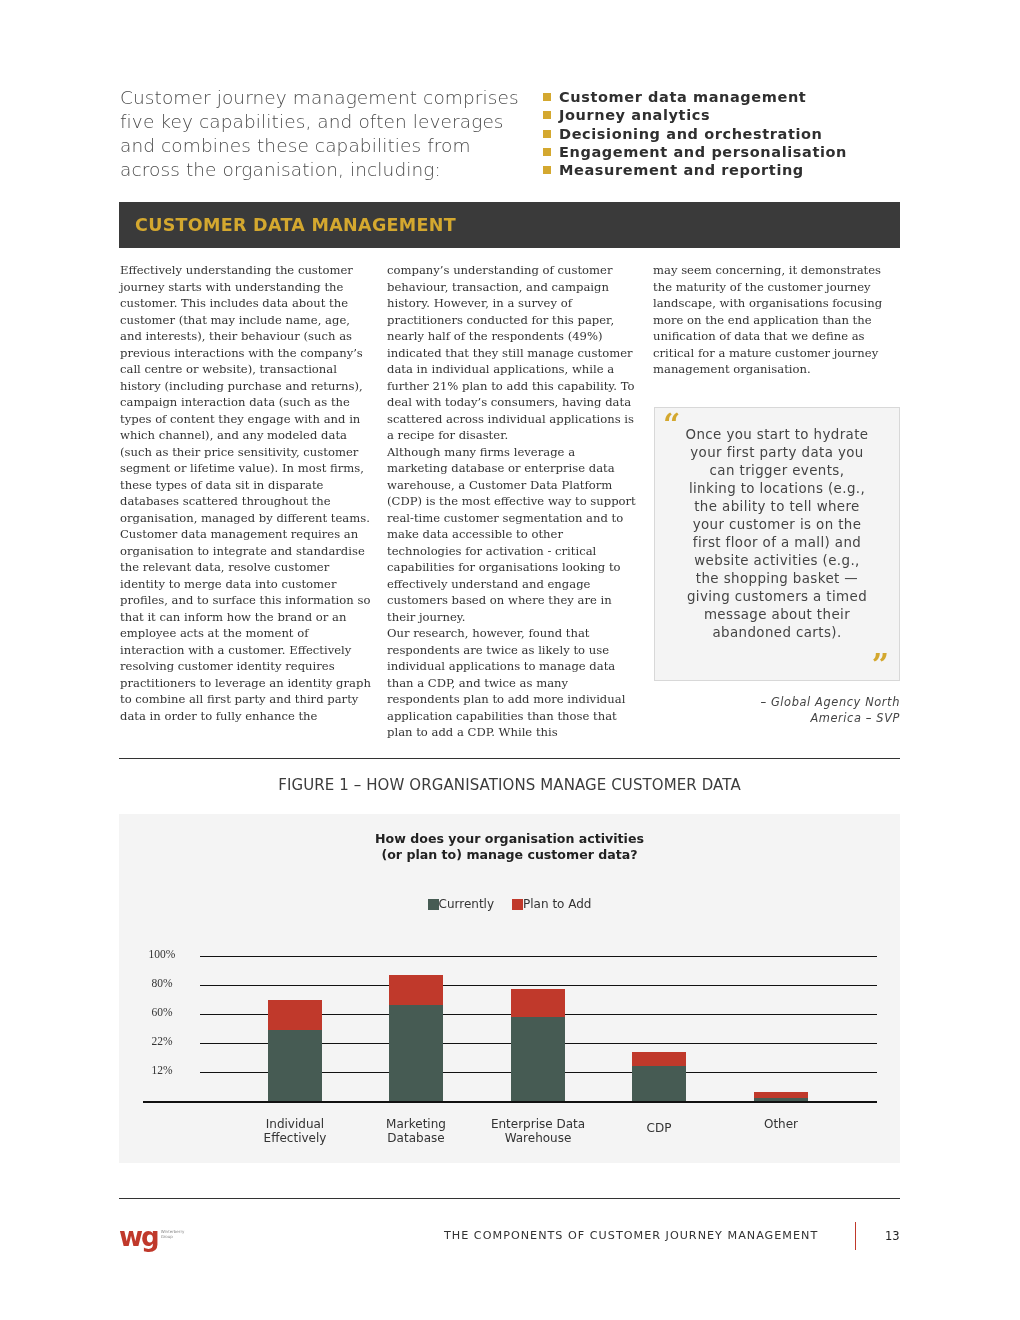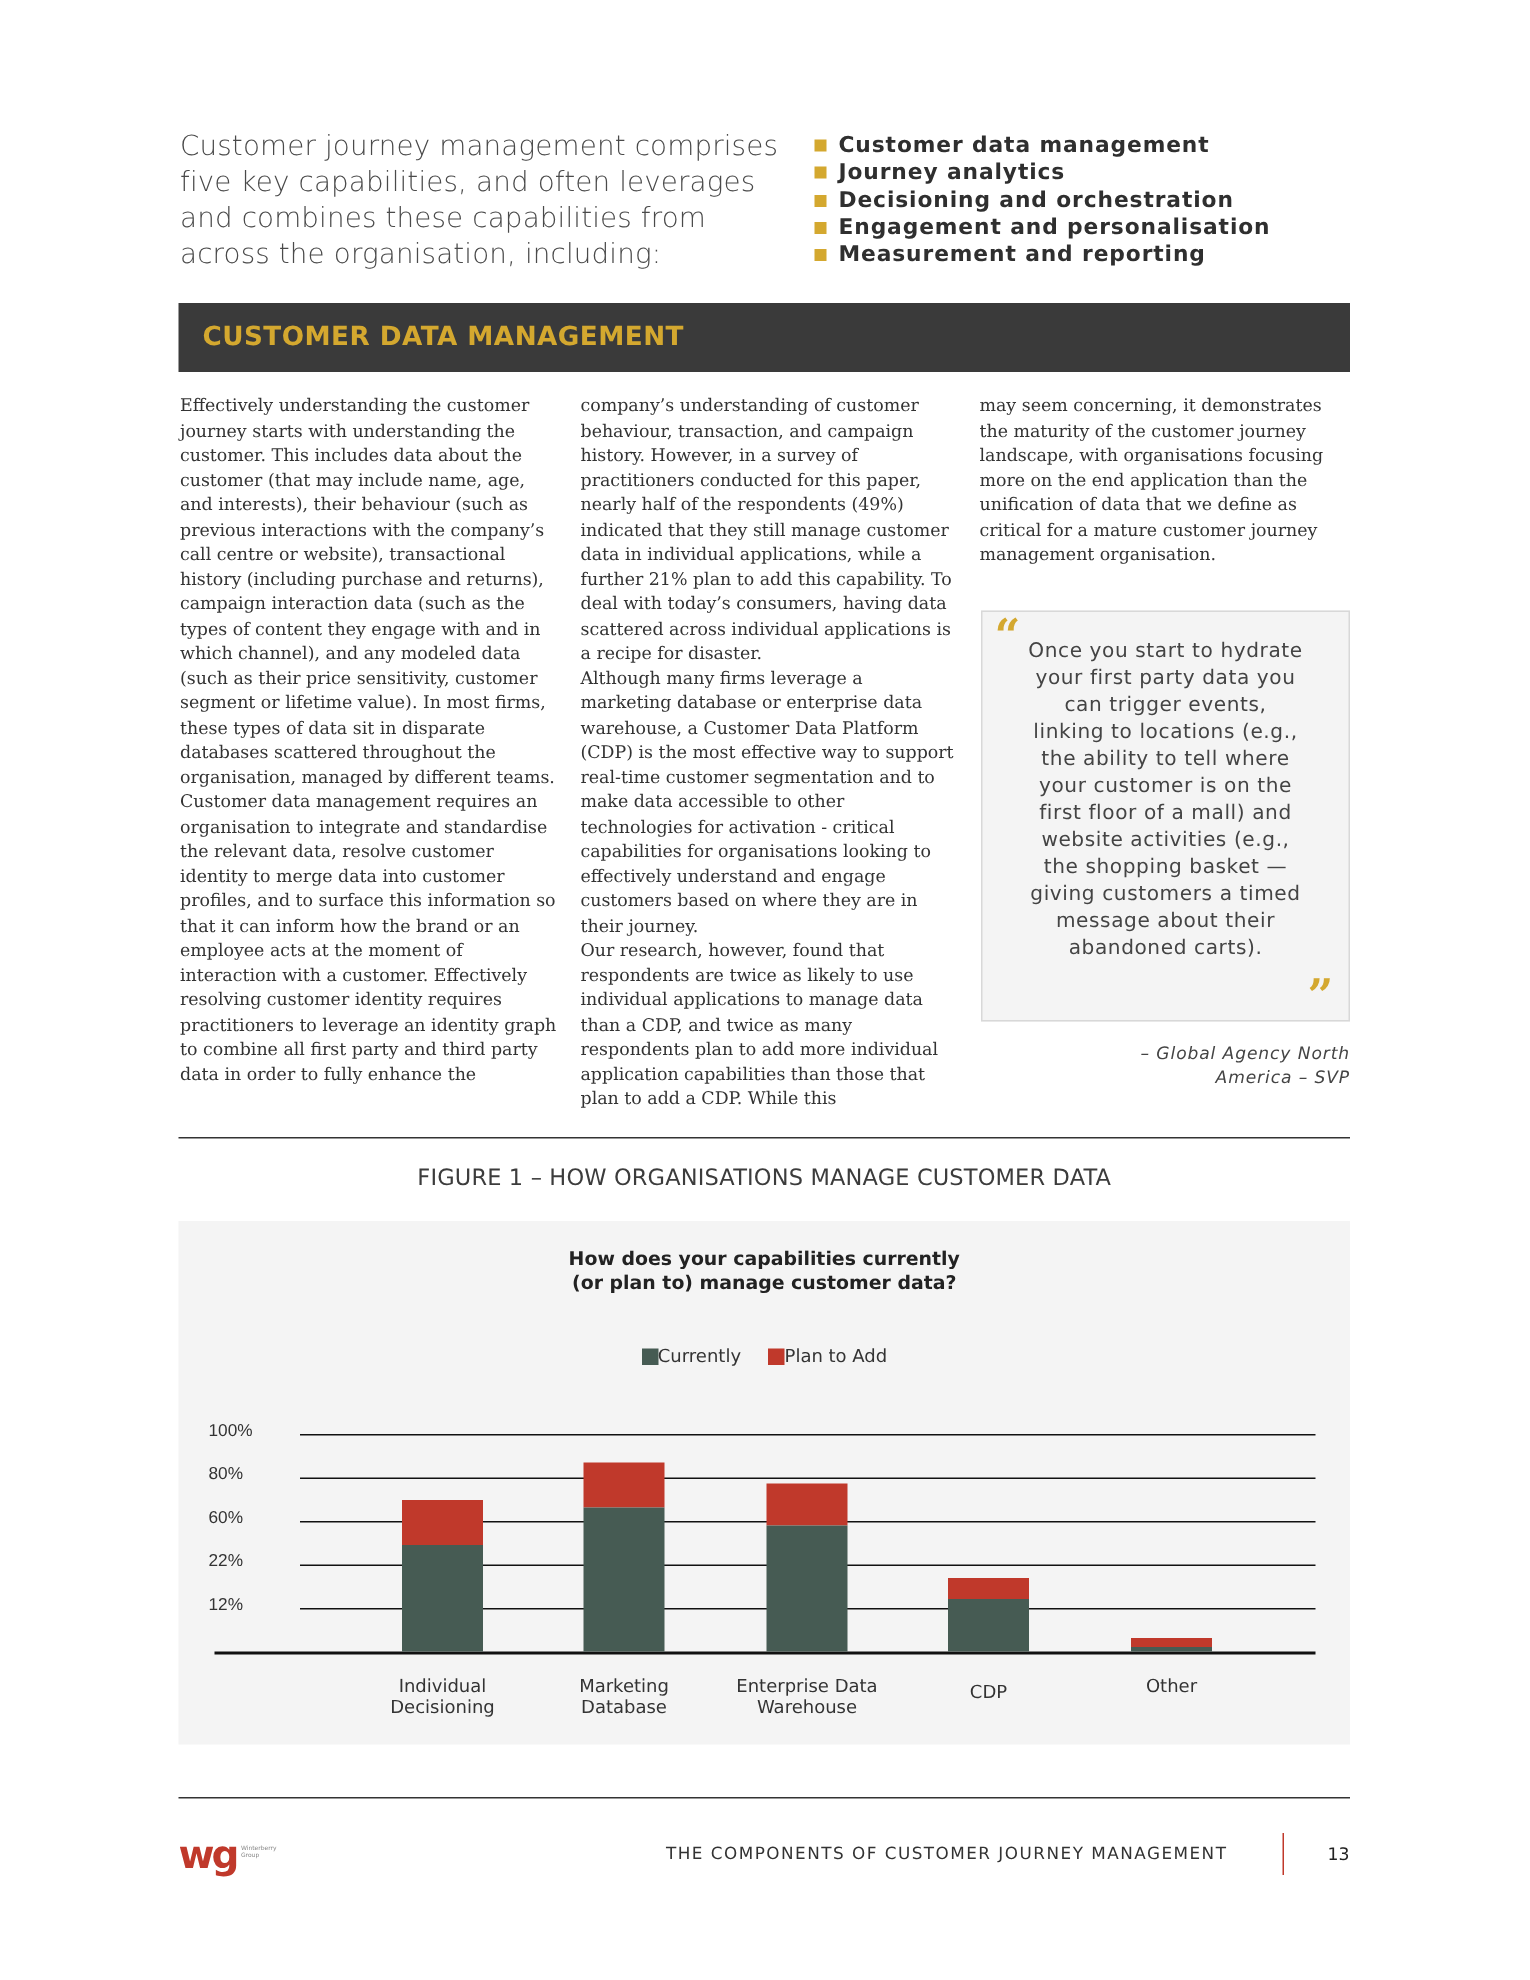"How does your capabilities currently" div { text: capabilities currently -> organisation activities }
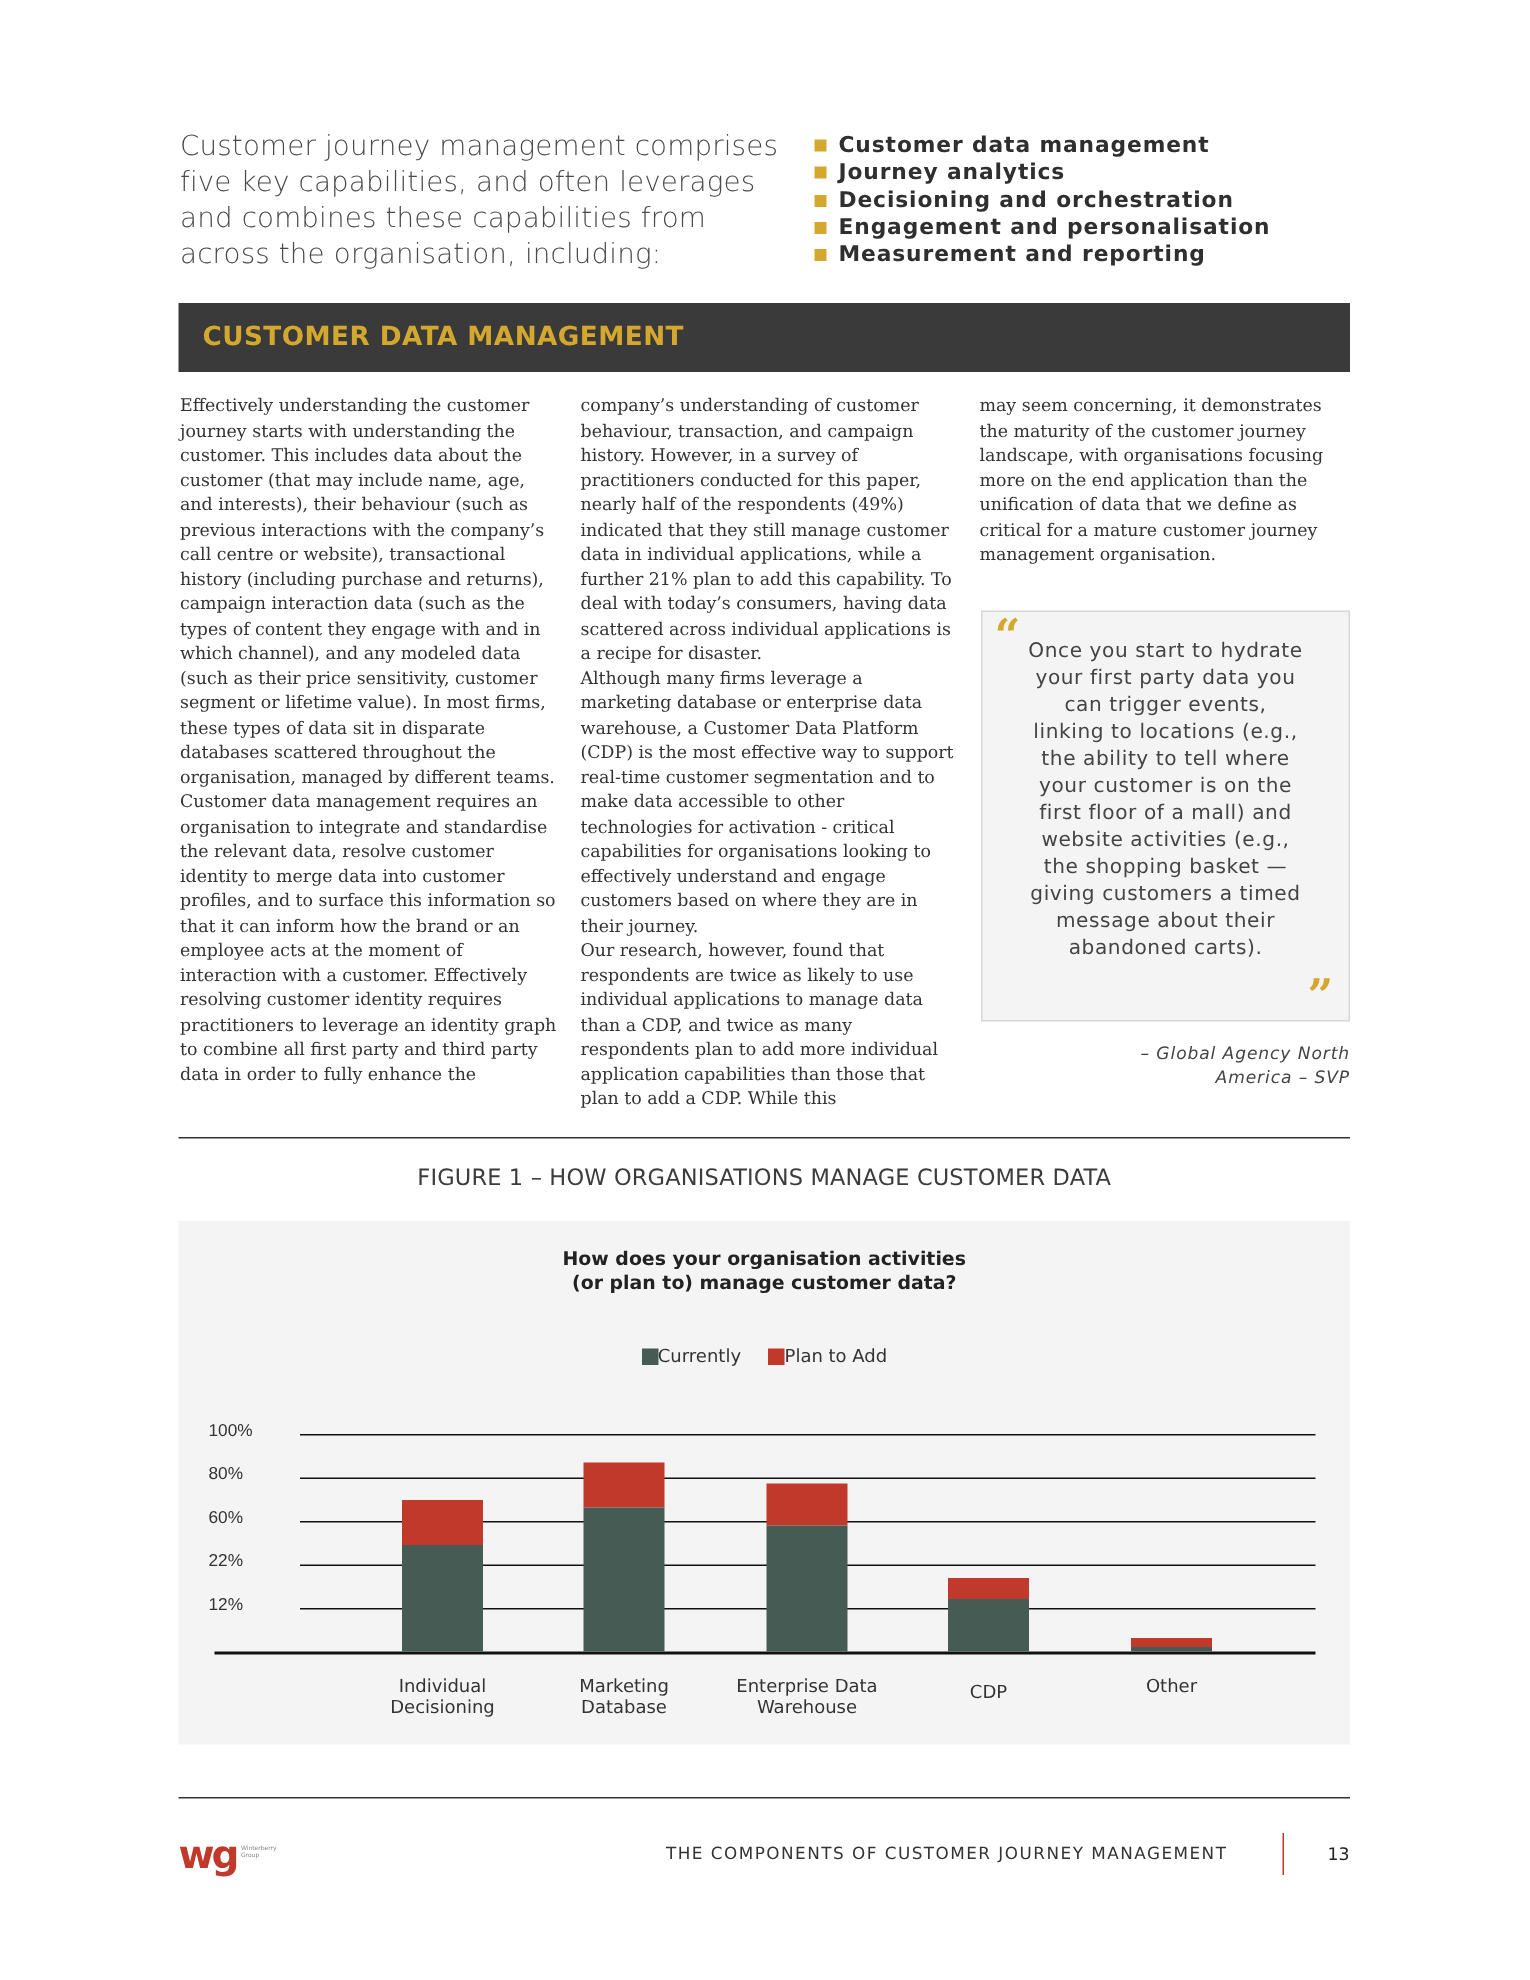"100%" .ytick { font-family: Liberation Sans, sans-serif -> Liberation Serif, serif; text-align: left -> center }
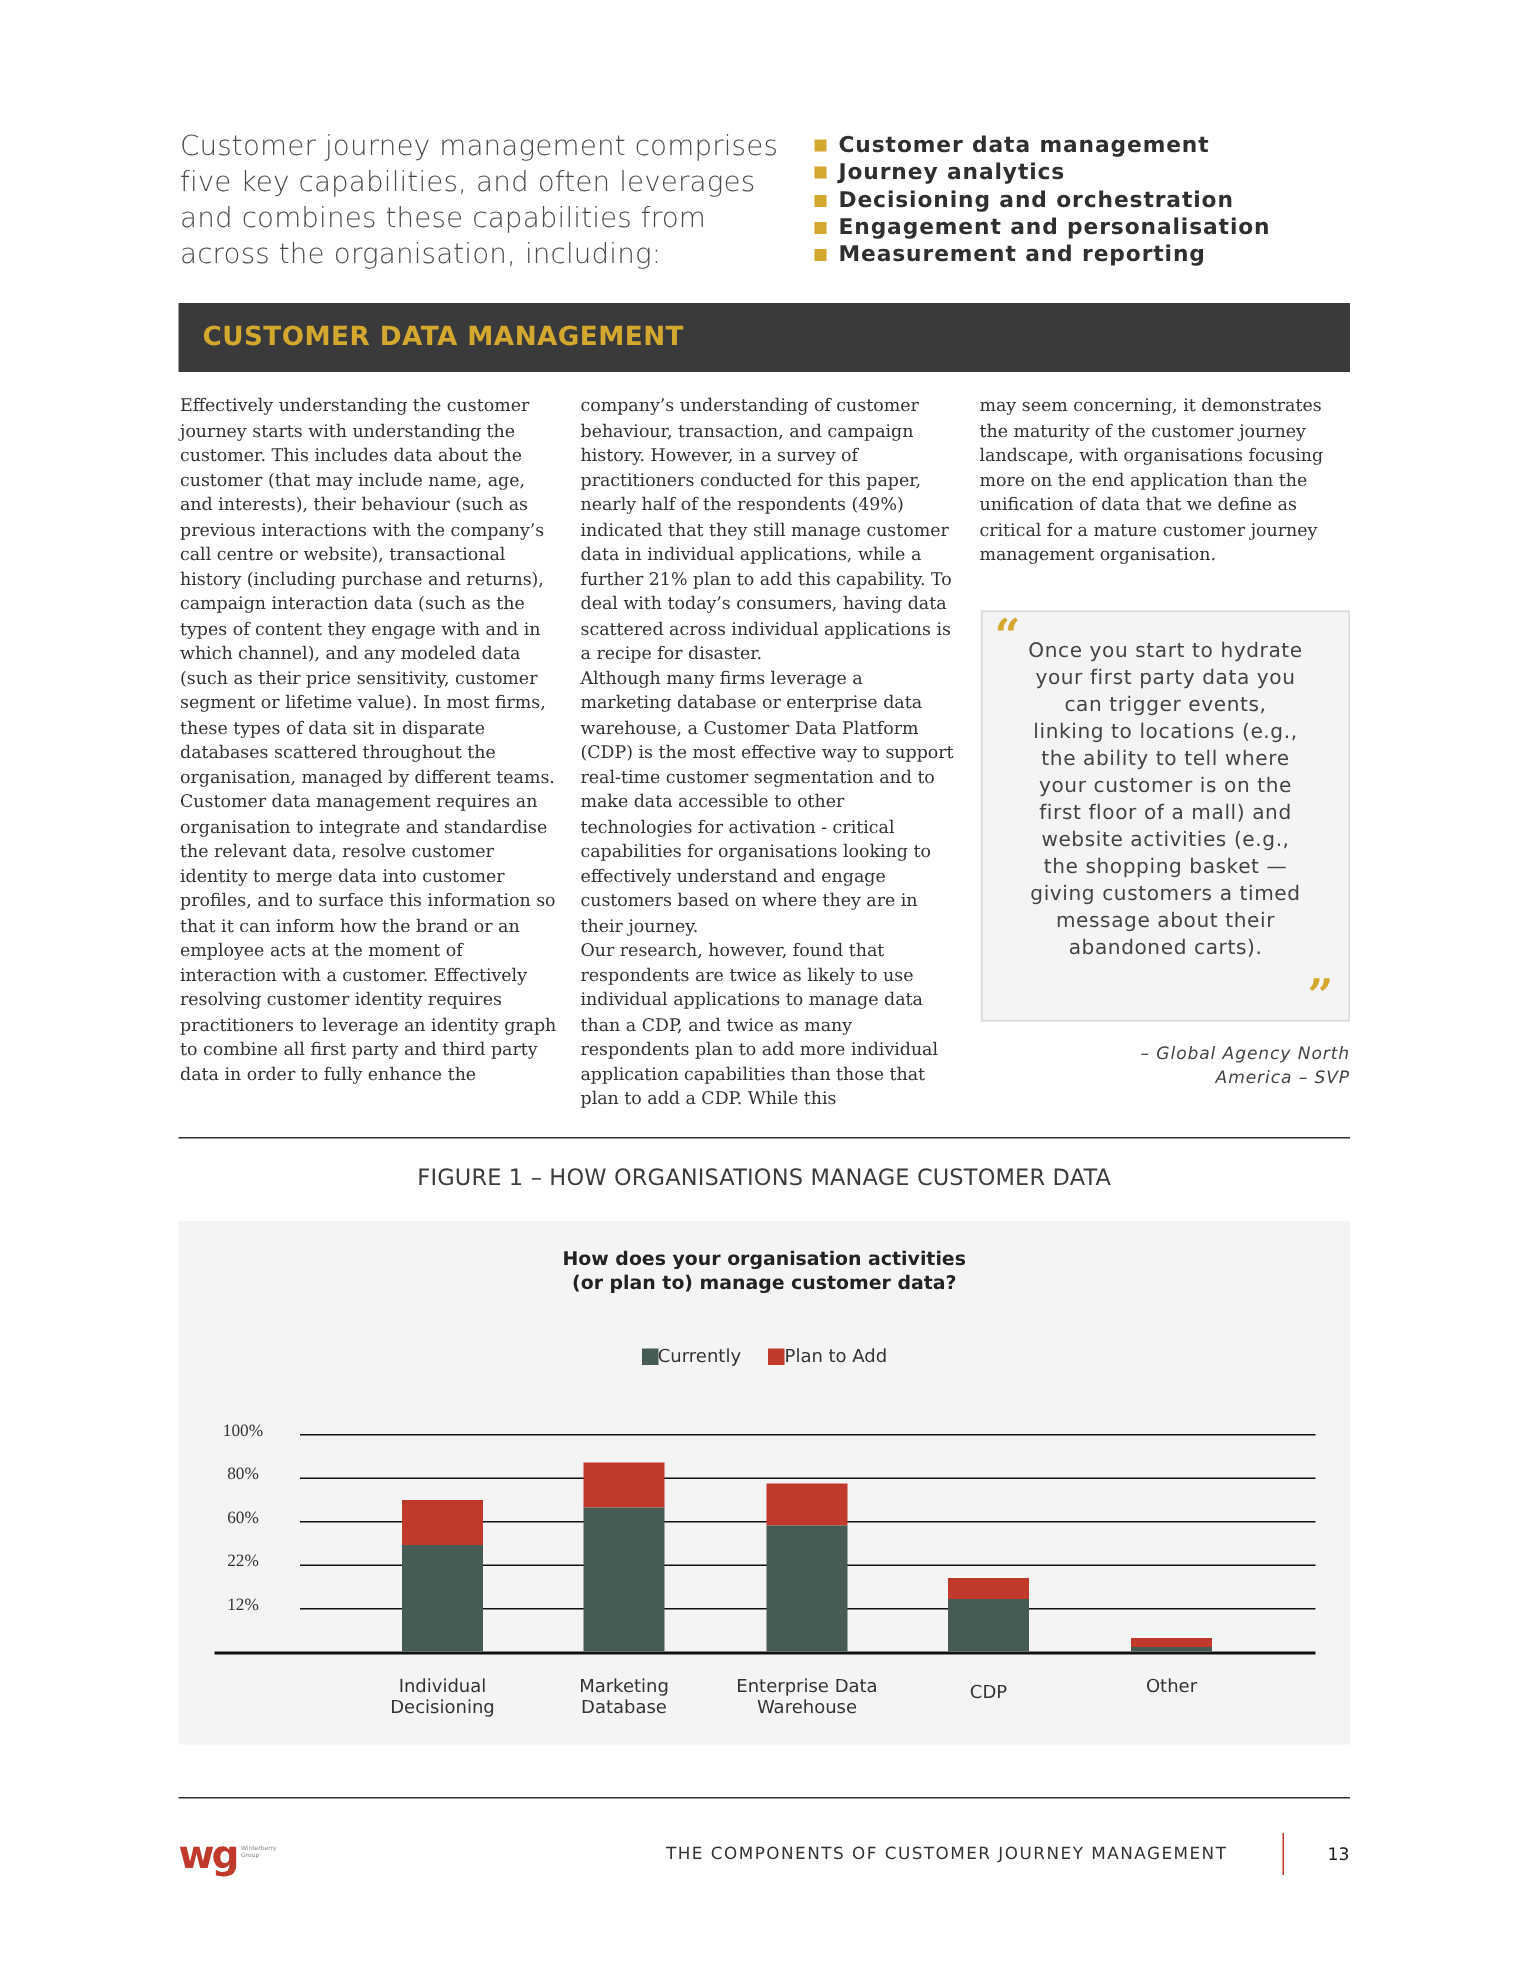"Decisioning" div { text: Decisioning -> Effectively }
